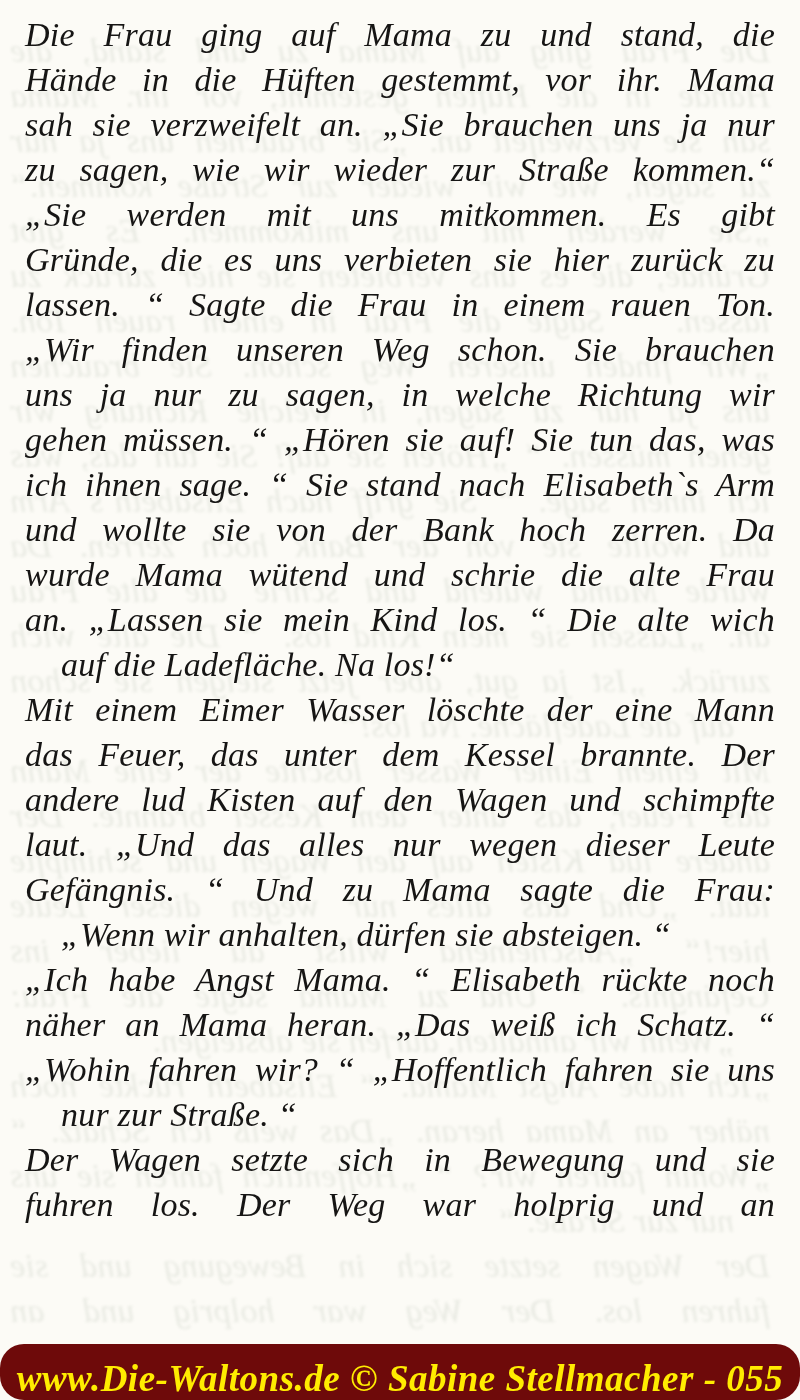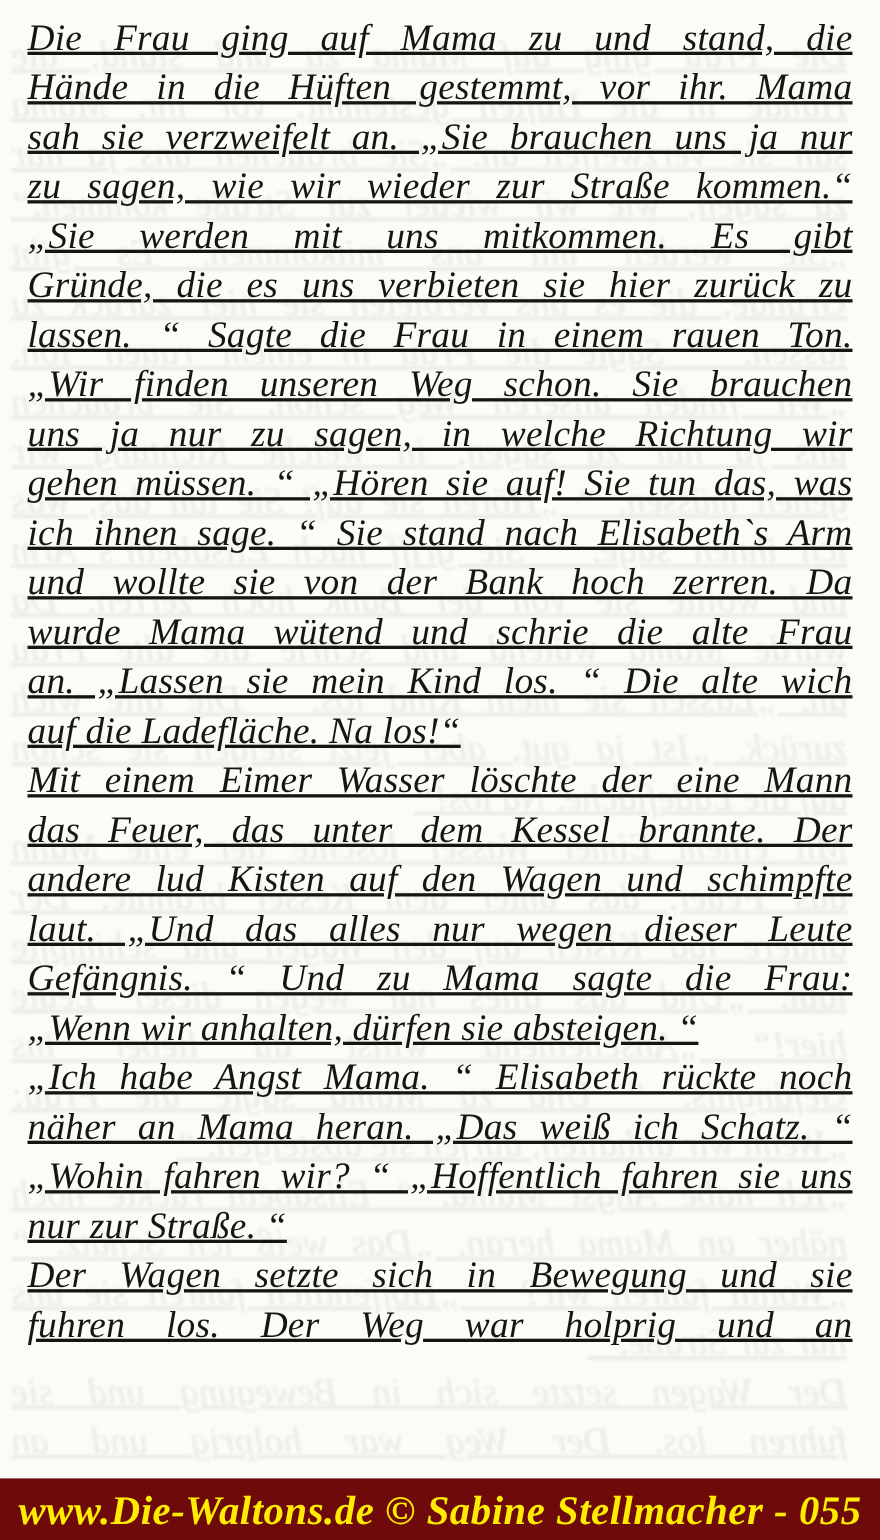"Die Frau ging auf Mama" .line { text-decoration: underline -> none }
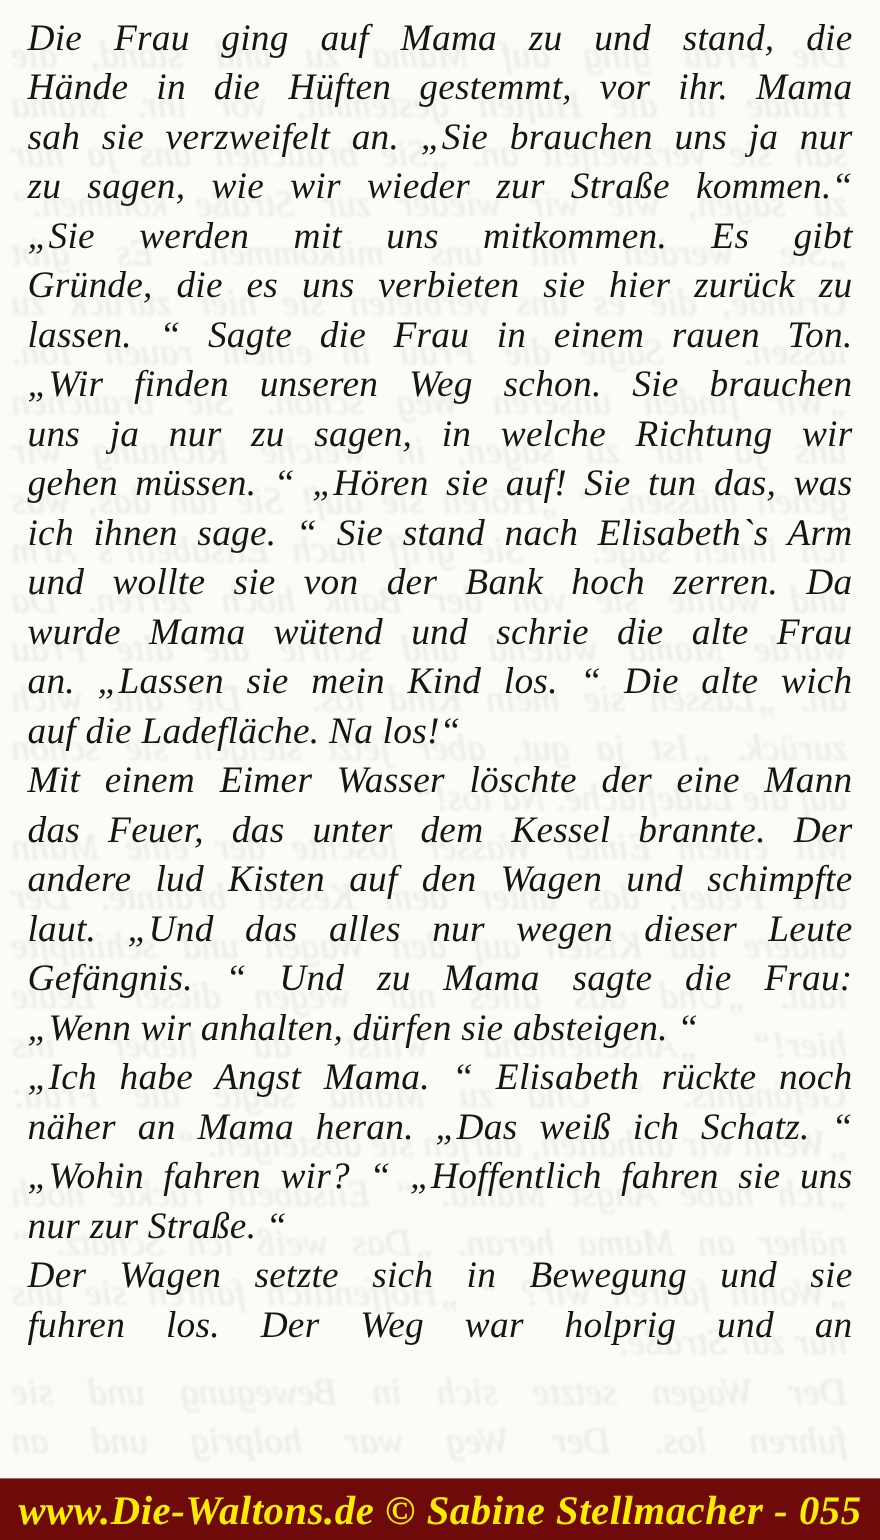"auf die Ladefläche. Na los!“" .line.para-end { margin-left: none -> 36px }
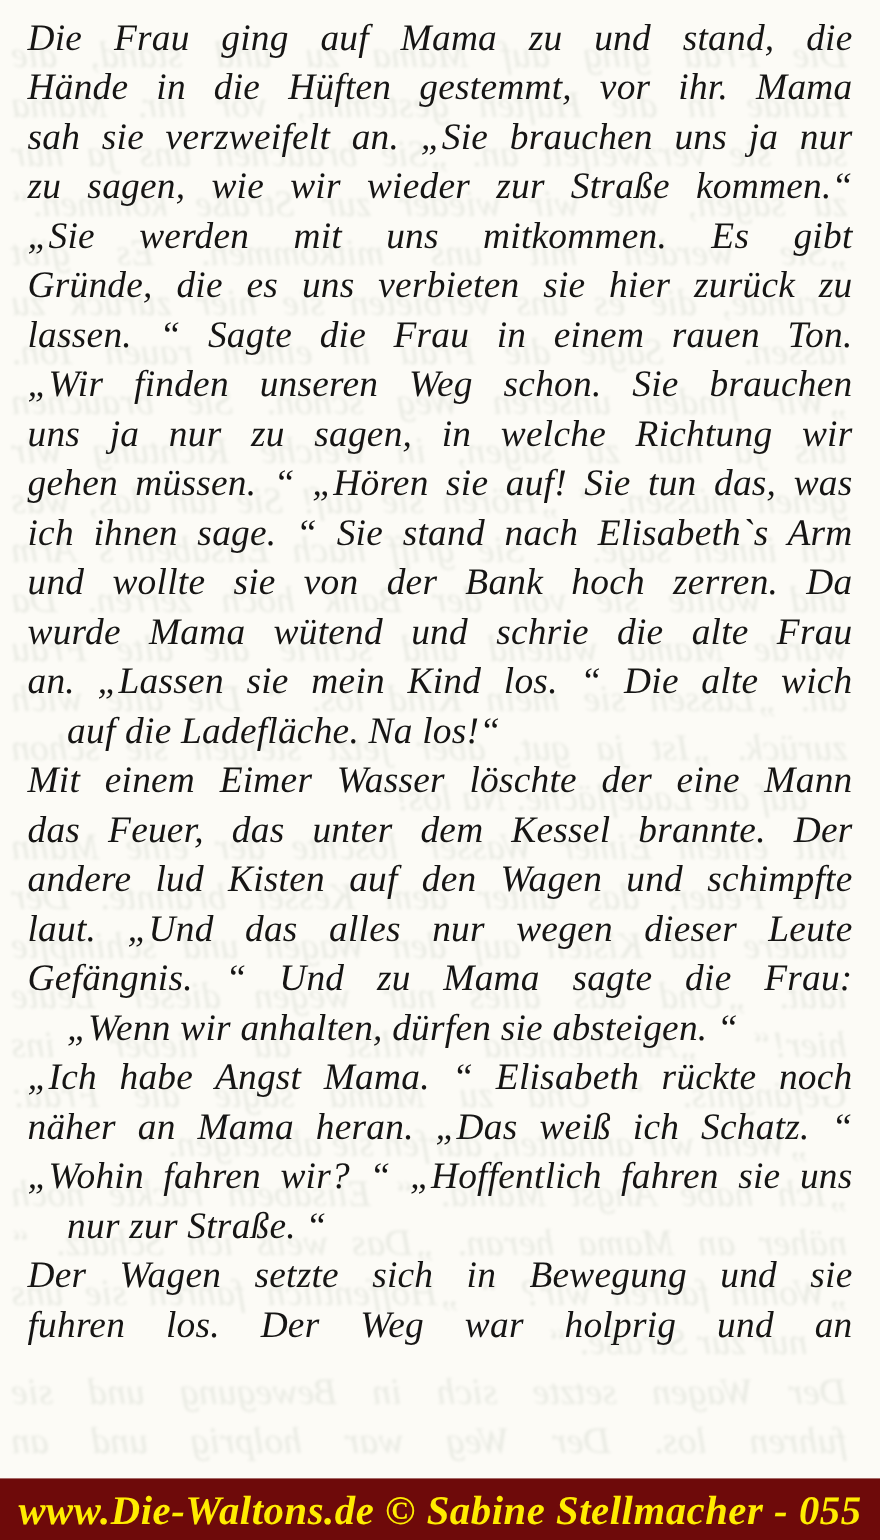"www.Die-Waltons.de © Sabine Stellmacher" .banner { align-items: center -> flex-end; border-radius: none -> 24px }
